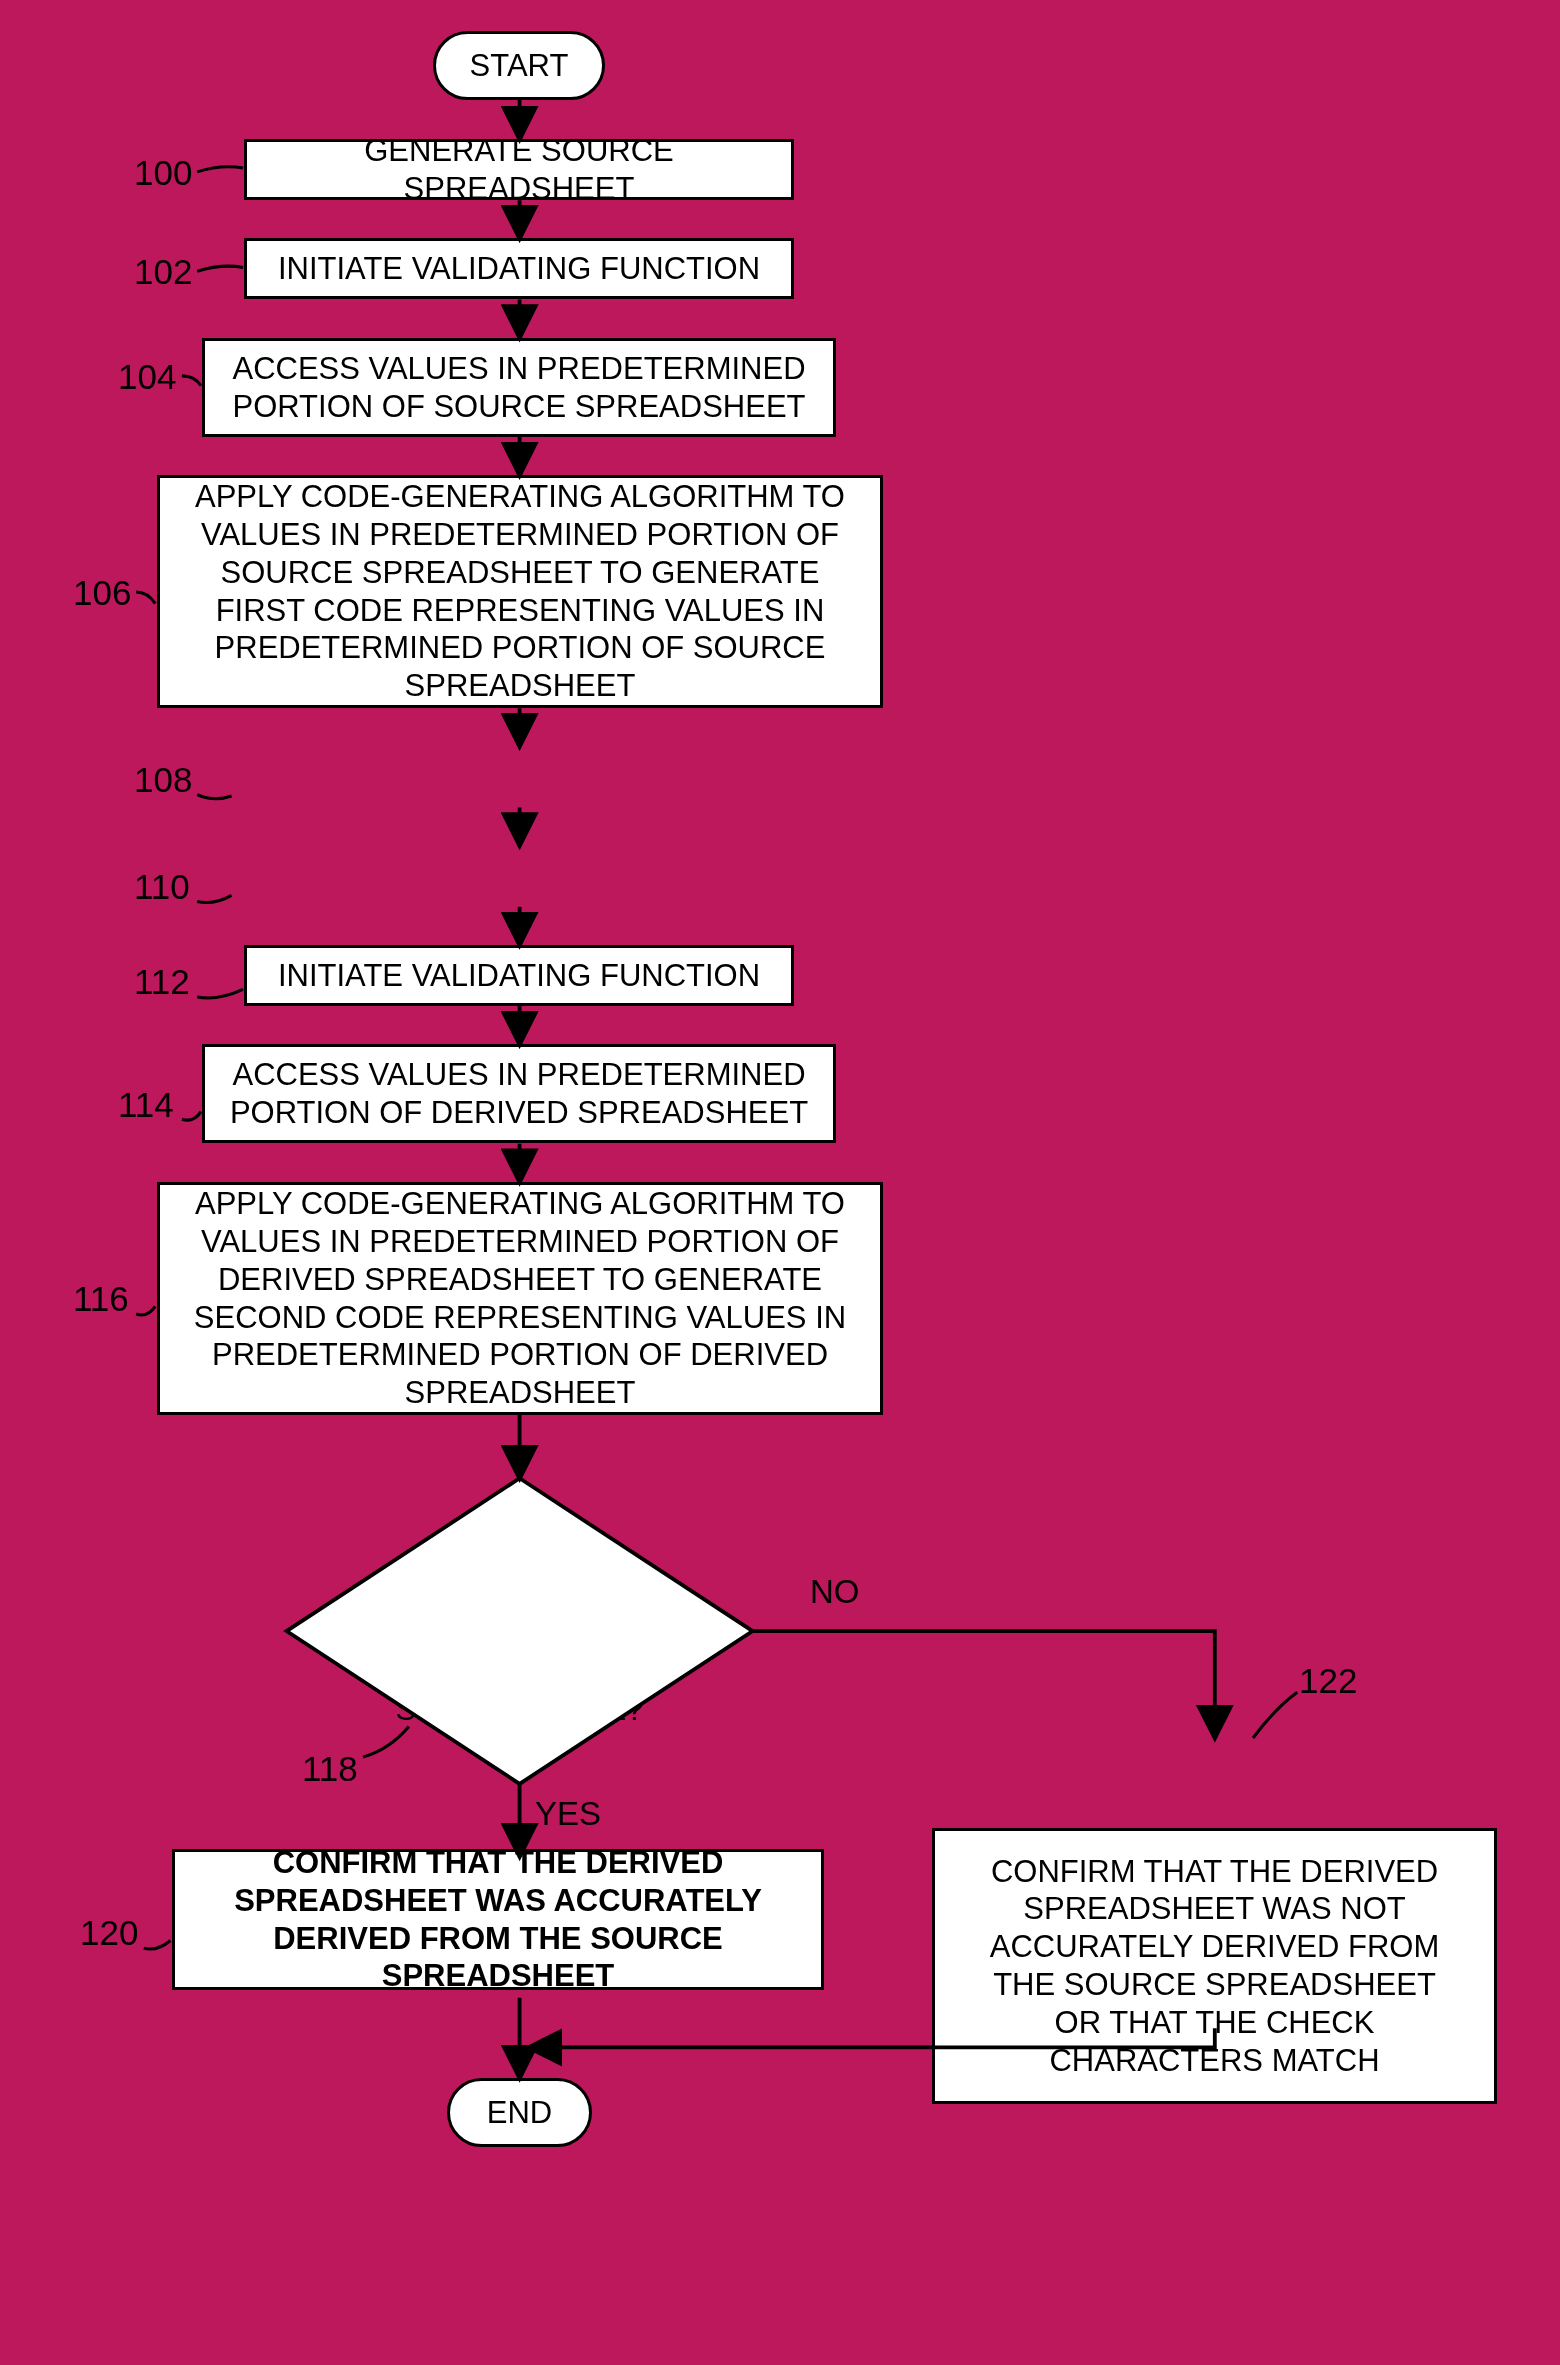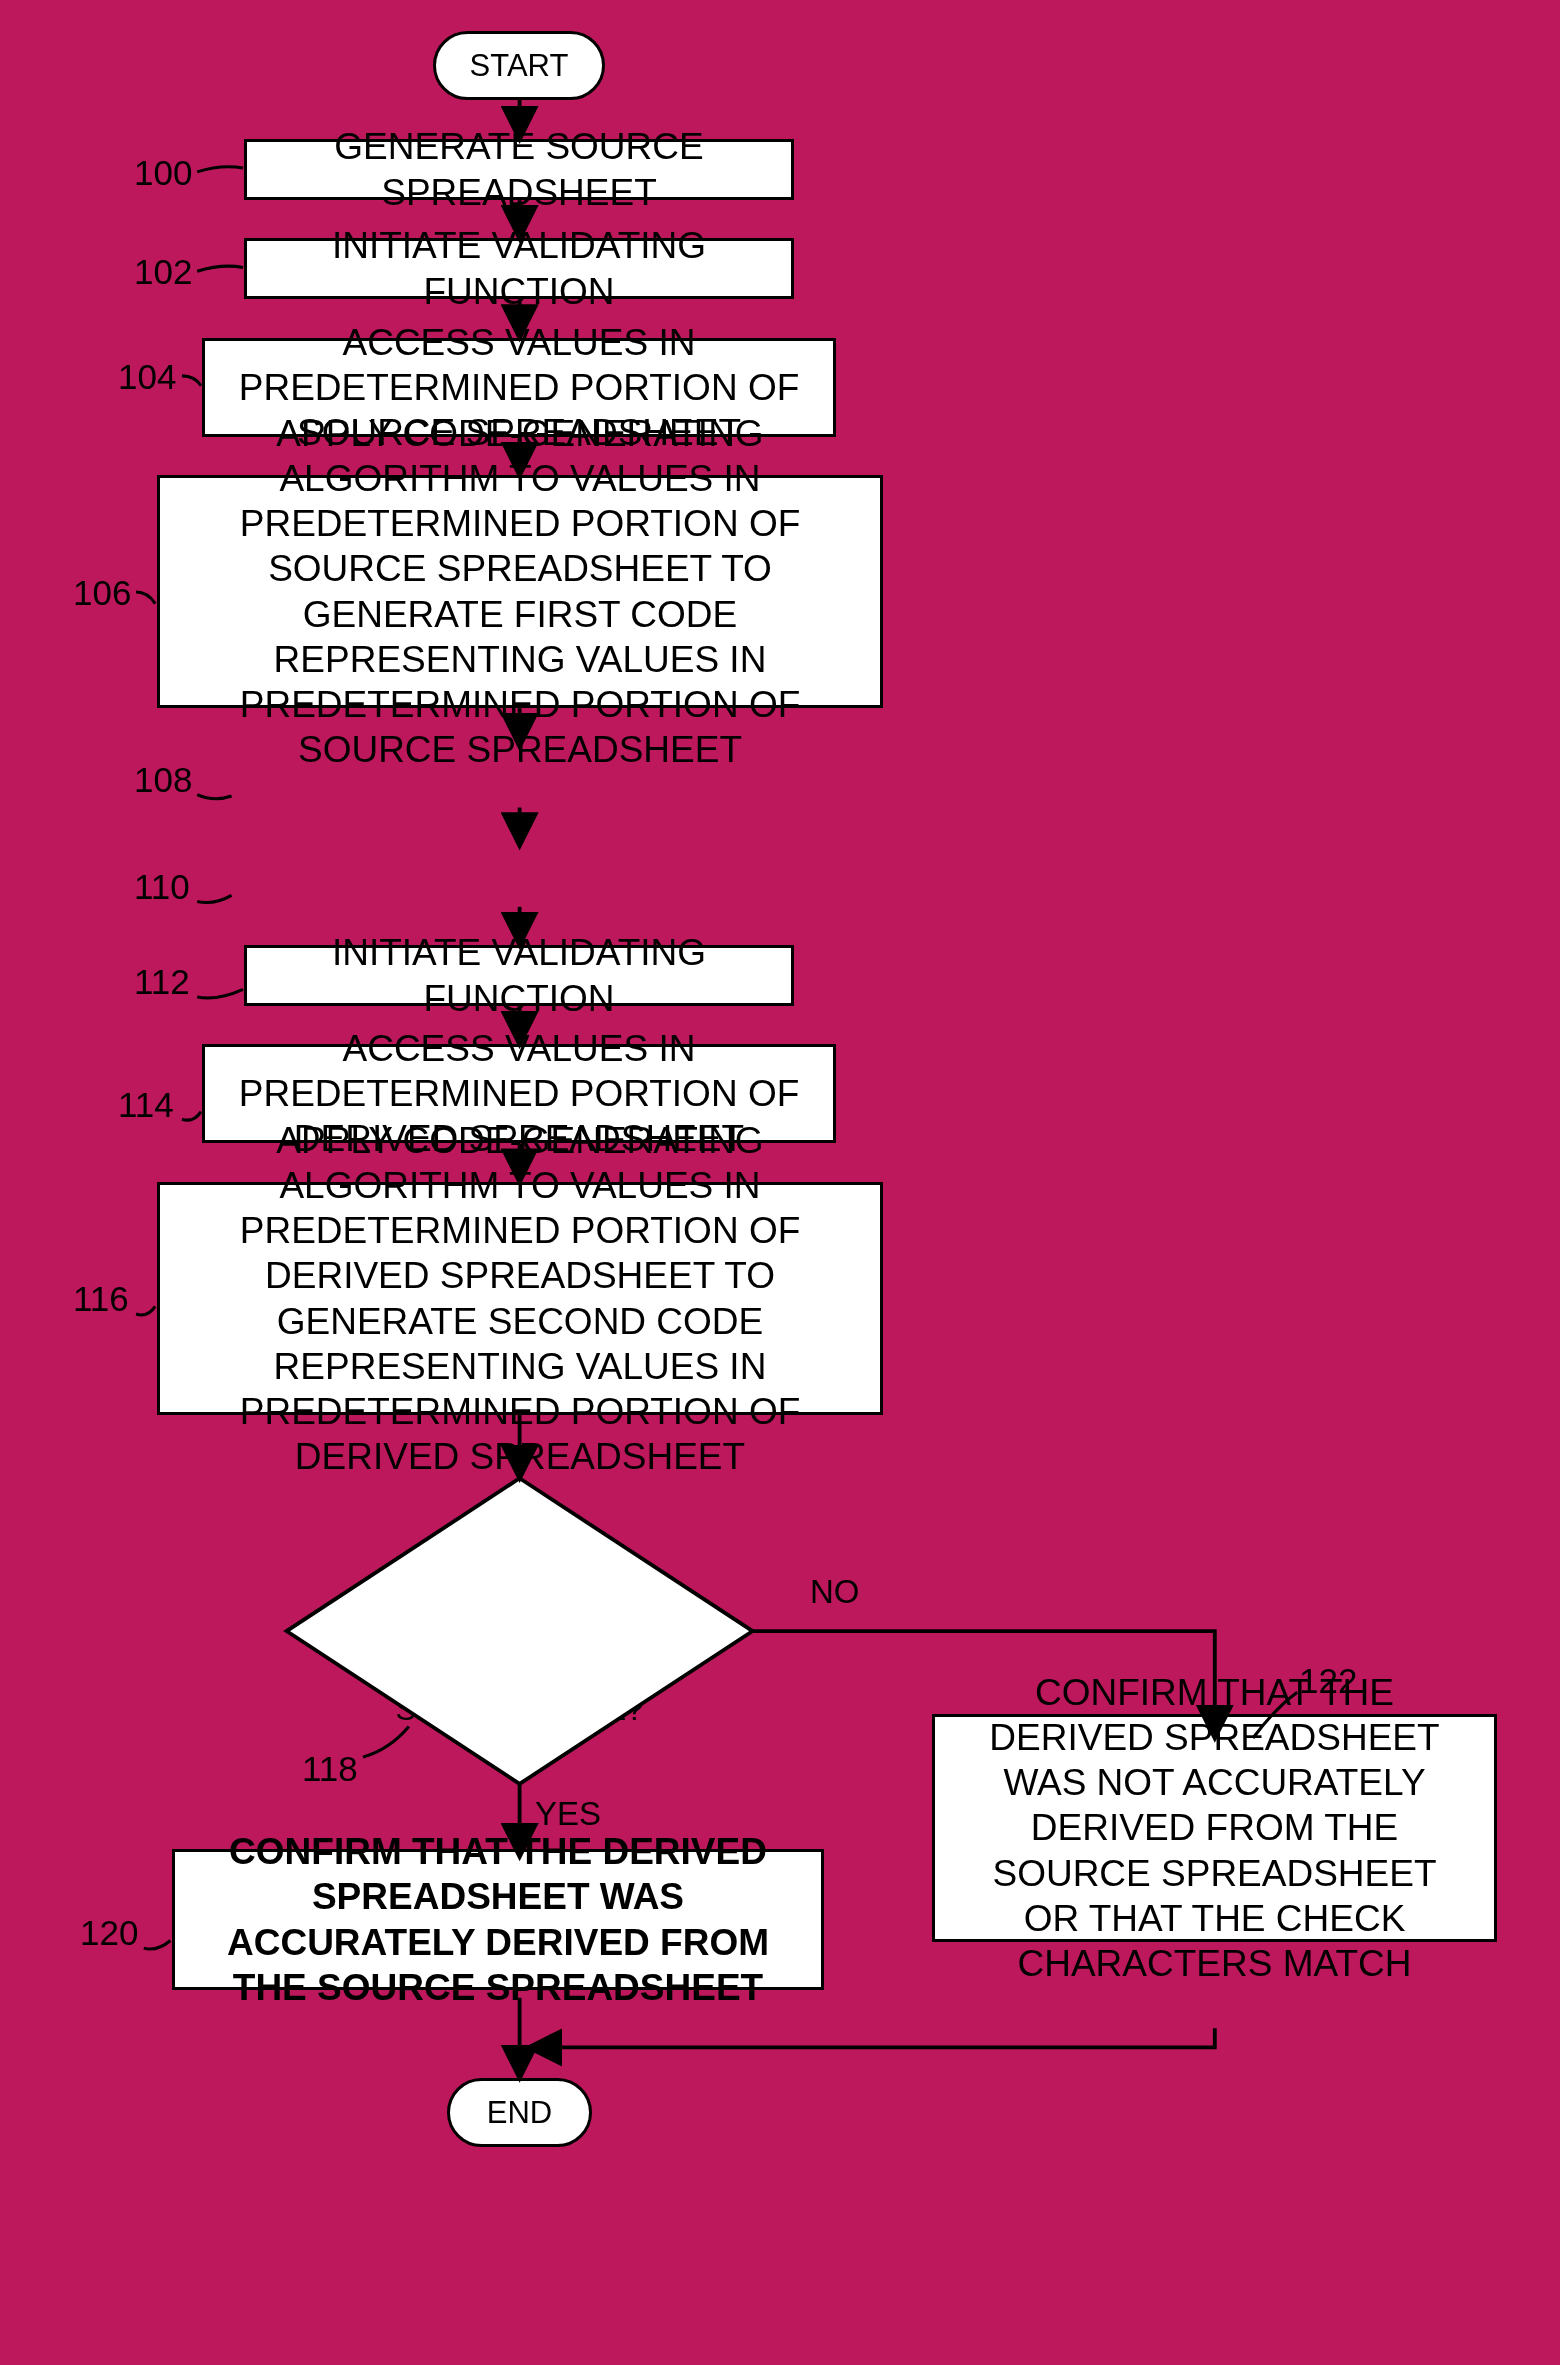"GENERATE SOURCE SPREADSHEET" .box { font-size: 37px -> 31px }
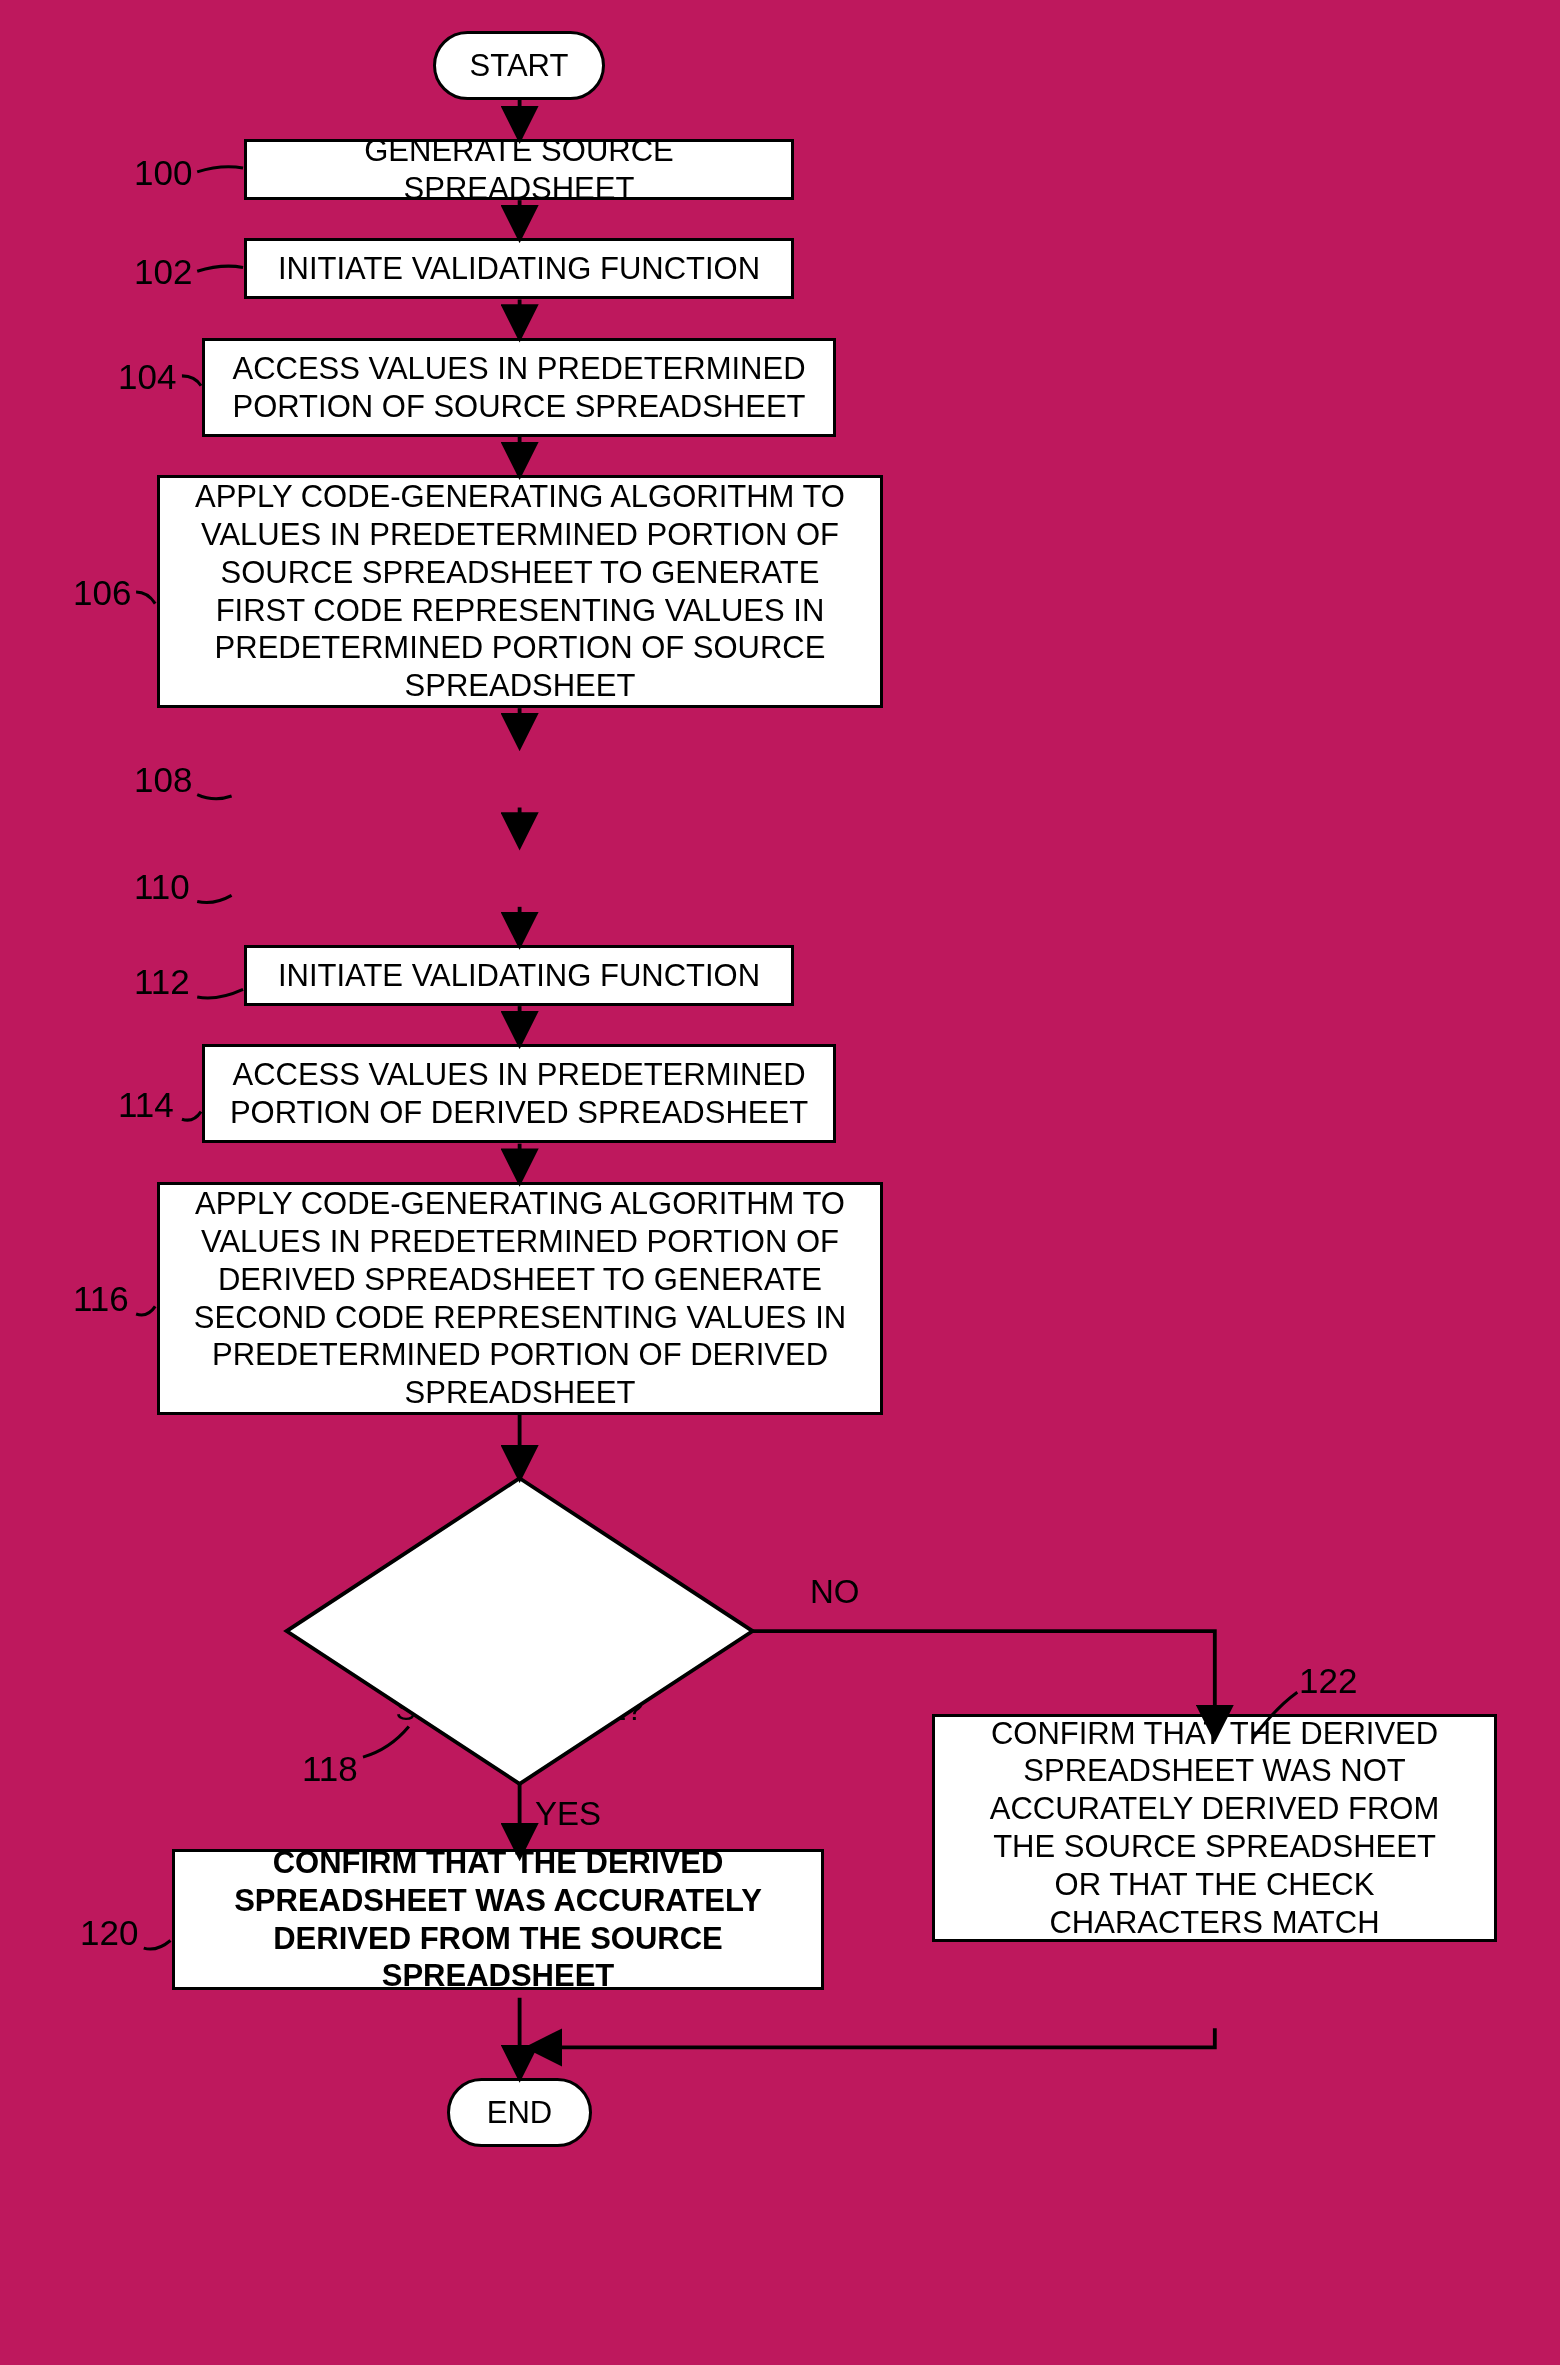"CONFIRM THAT THE DERIVED SPREADSHEET WAS NOT" div.box { height: 228px -> 276px; top: 1714px -> 1828px }
